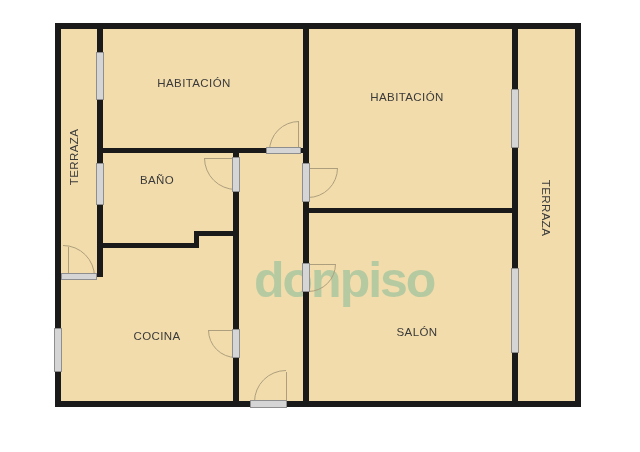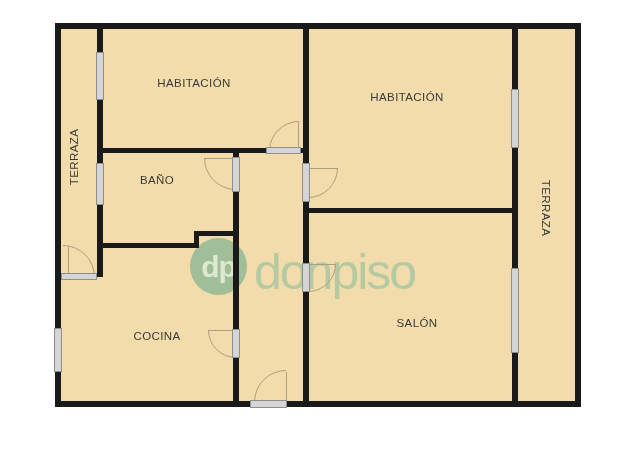"dp" div.wm-circle { html: <div> <span>dp</span> </div> -> none }
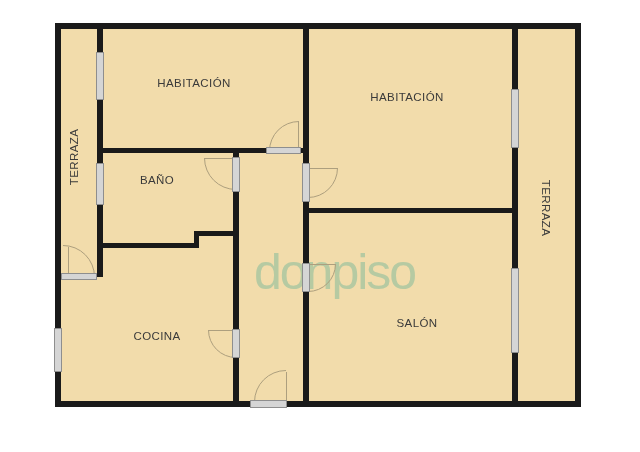"donpiso" .wm-brand { font-weight: normal -> bold; top: 244px -> 252px }
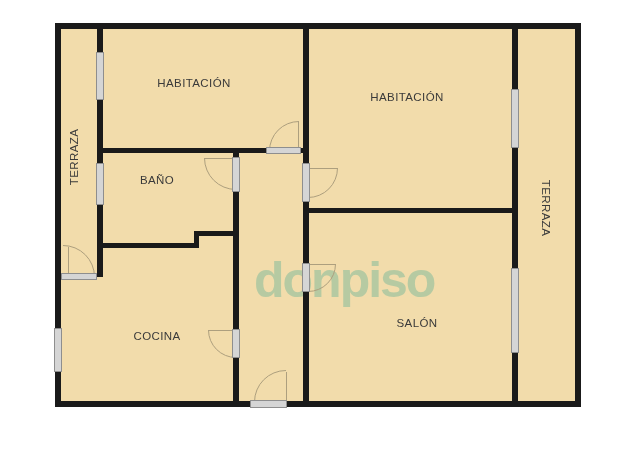"SALÓN" div.room-label { top: 323px -> 332px }
